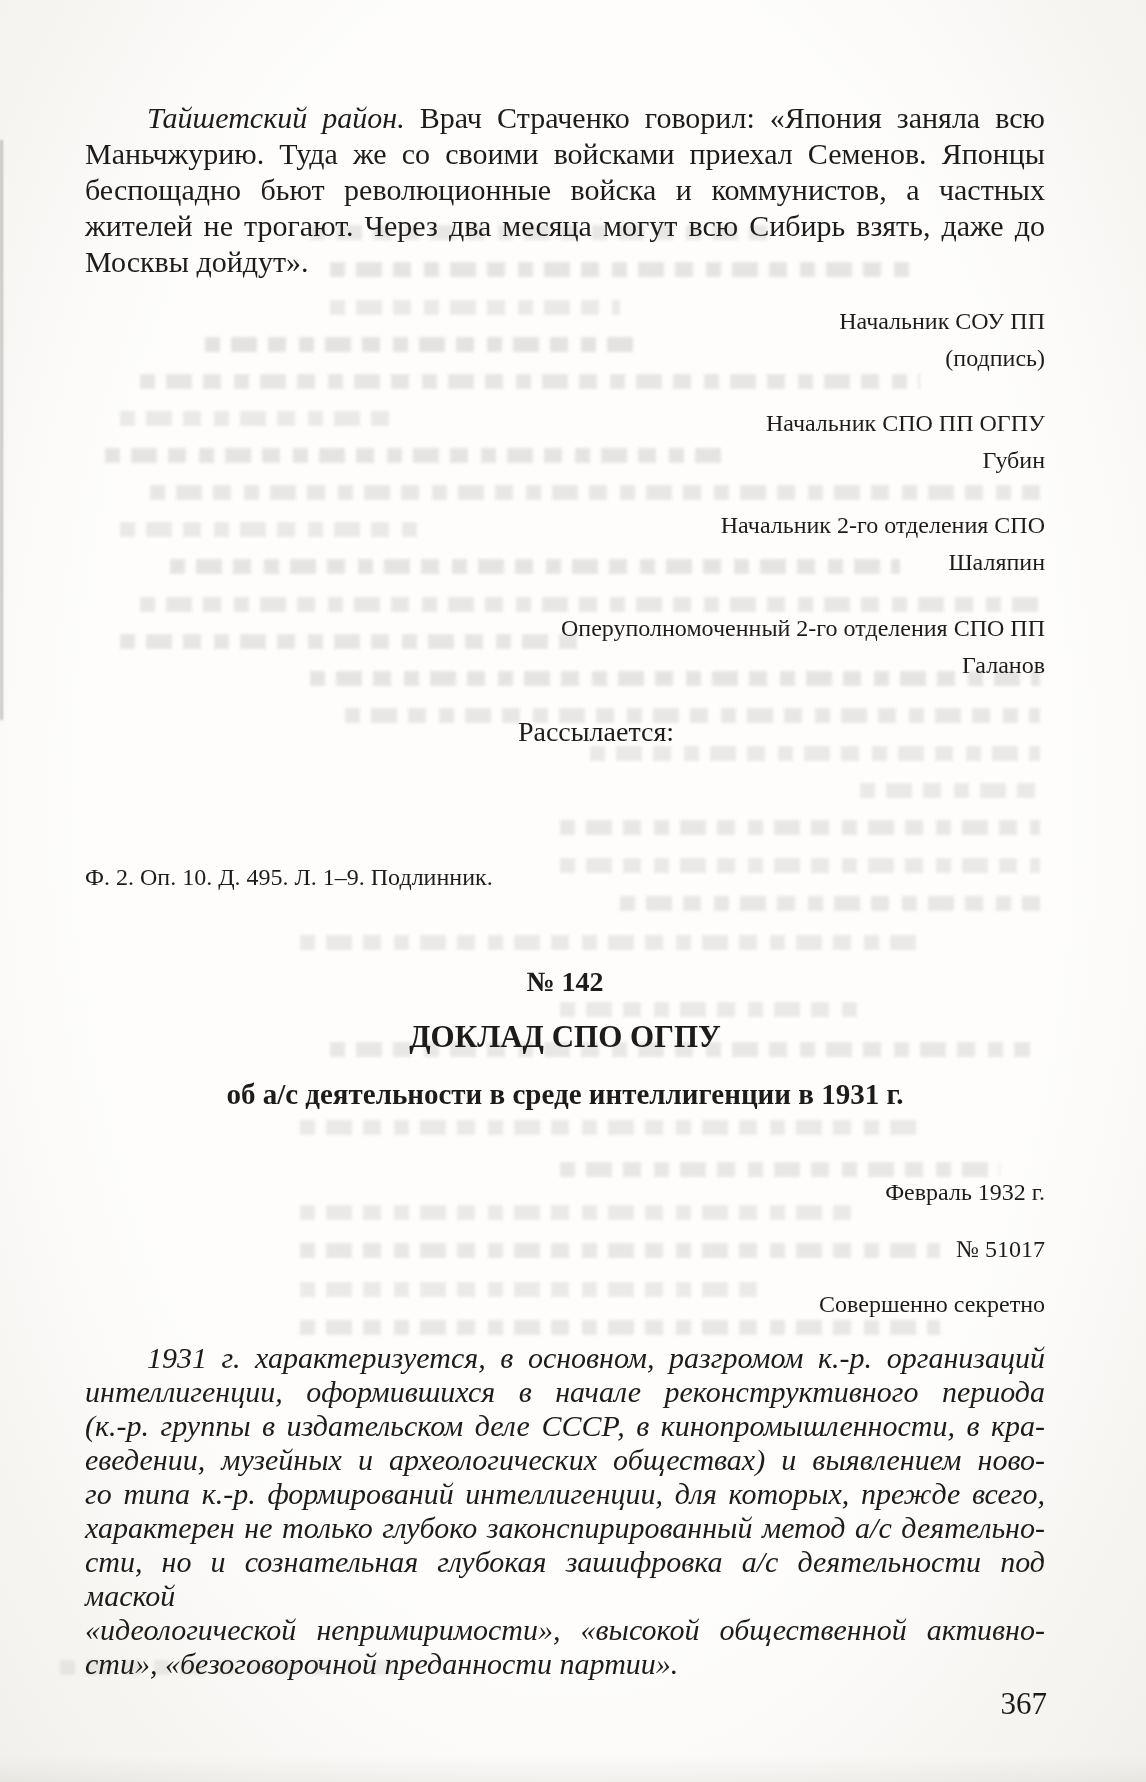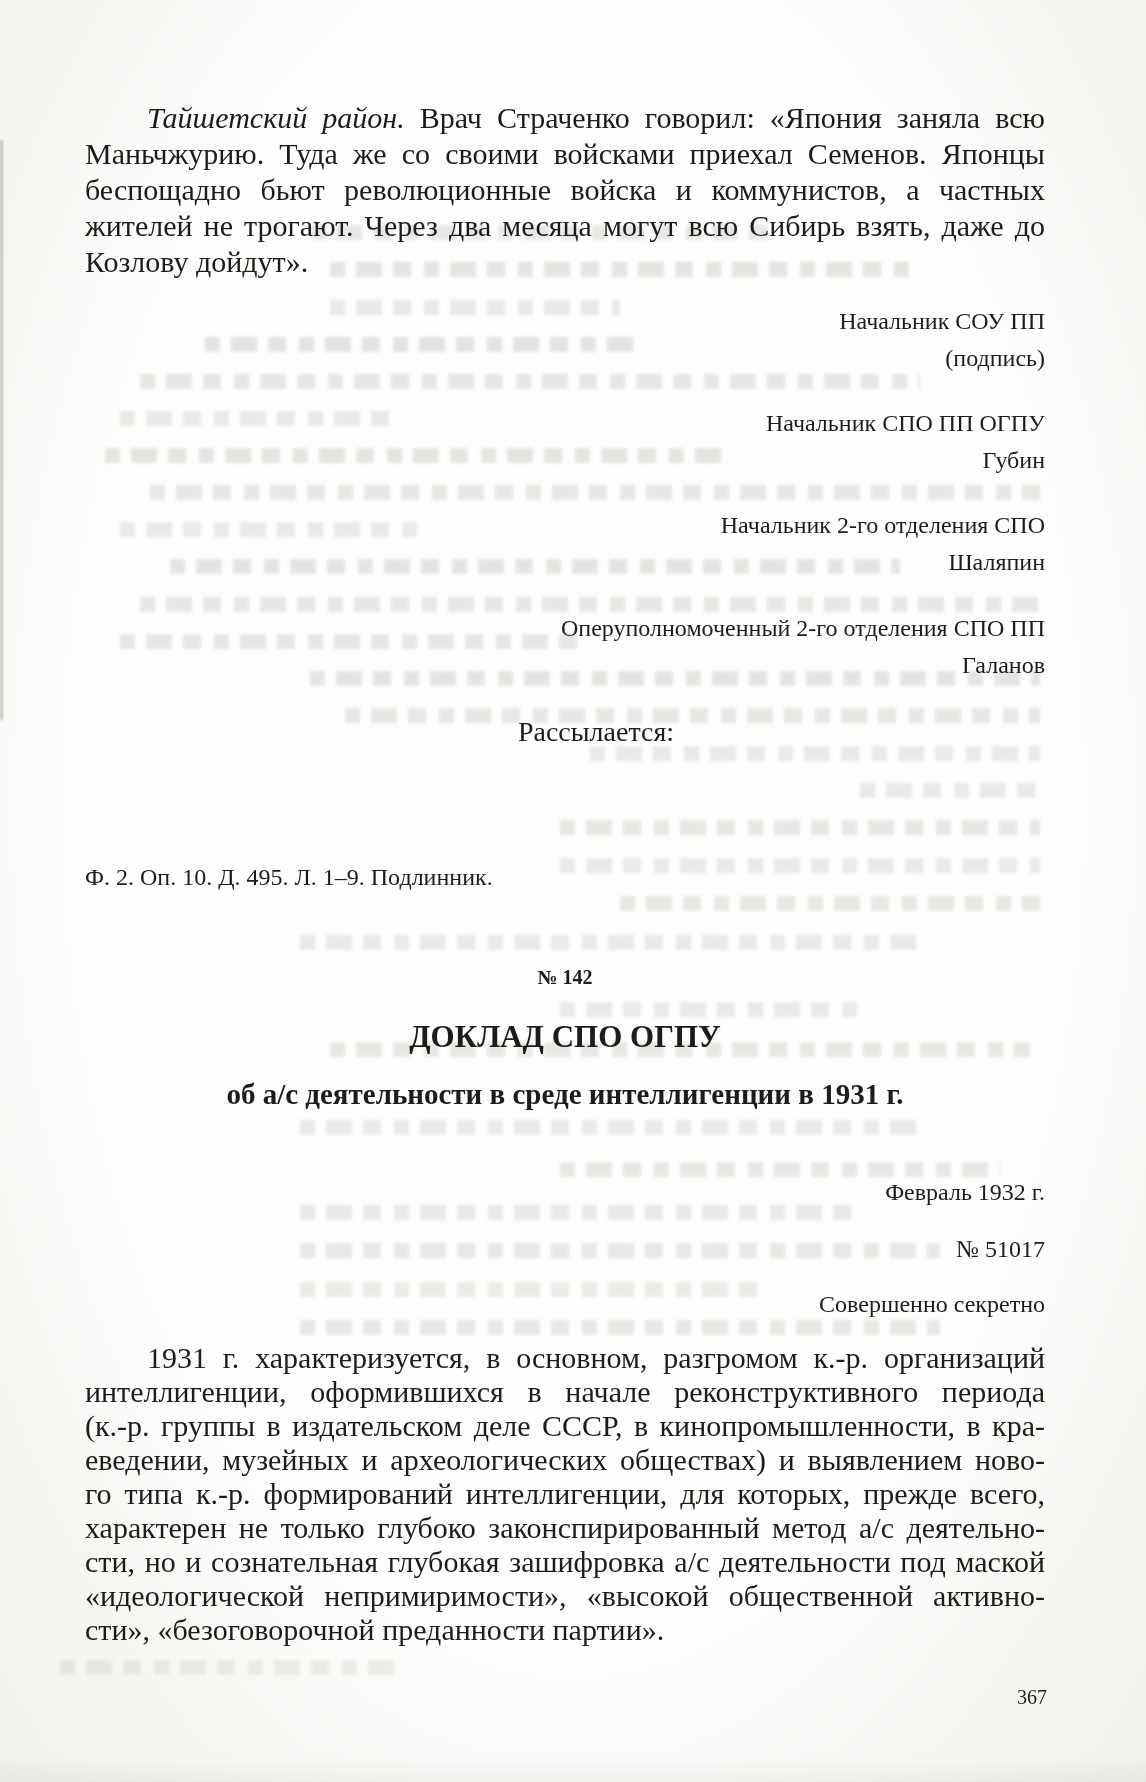"Козлову дойдут»." div.jline { text: Козлову -> Москвы }
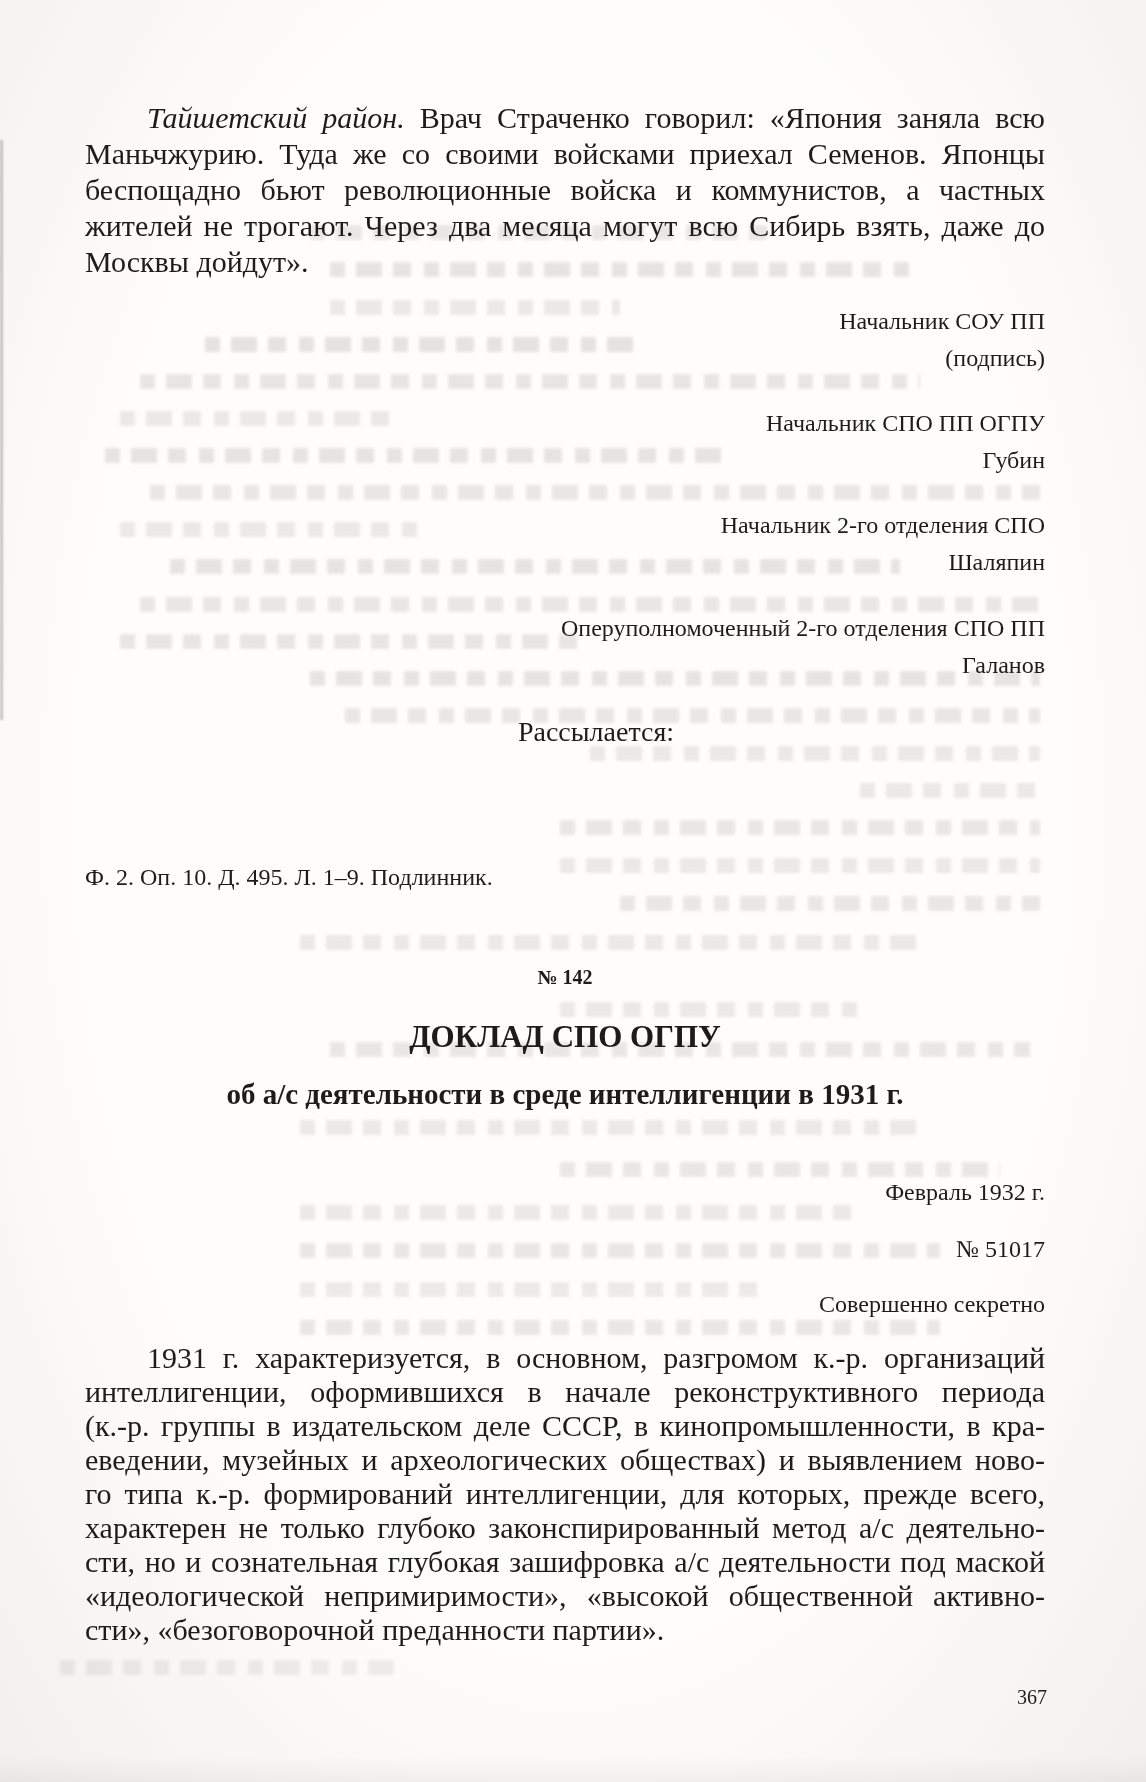"№ 142" div.center { font-size: 20px -> 28px }
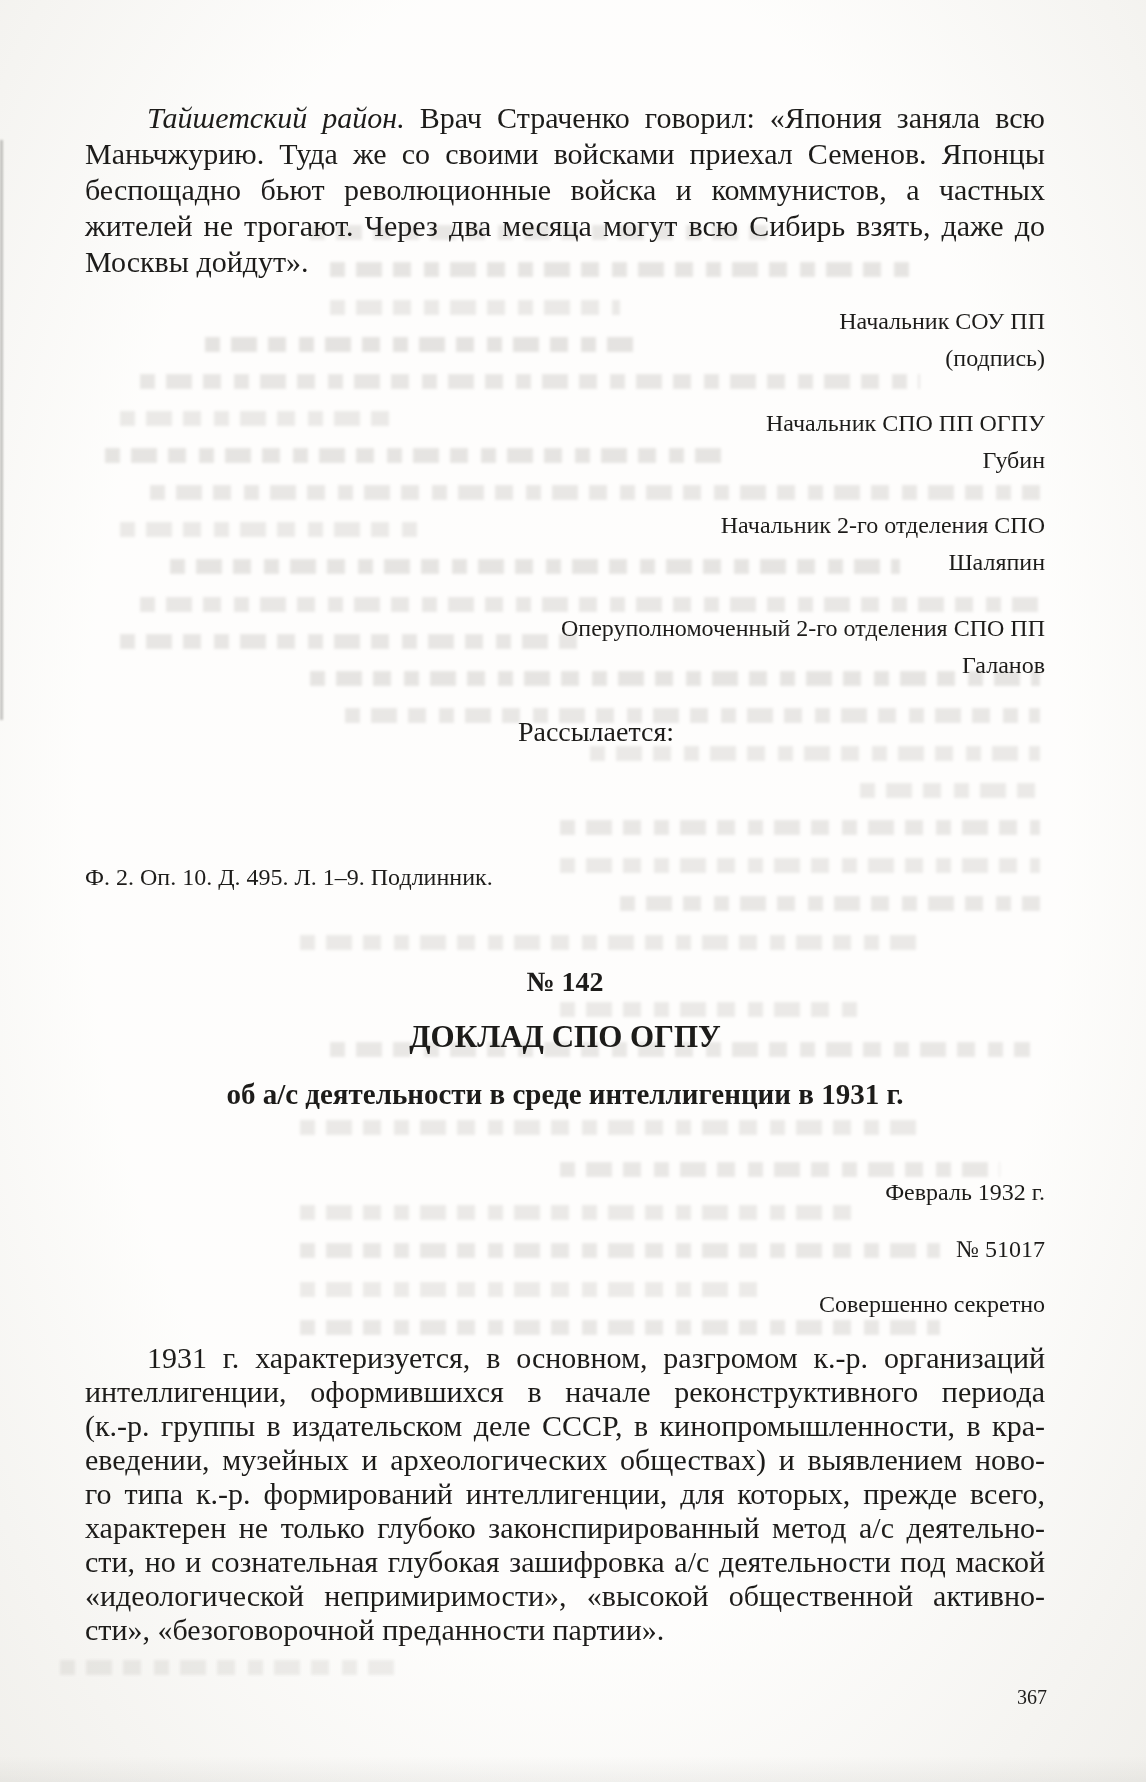"1931 г. характеризуется, в основном," .body-lines { font-style: none -> italic }
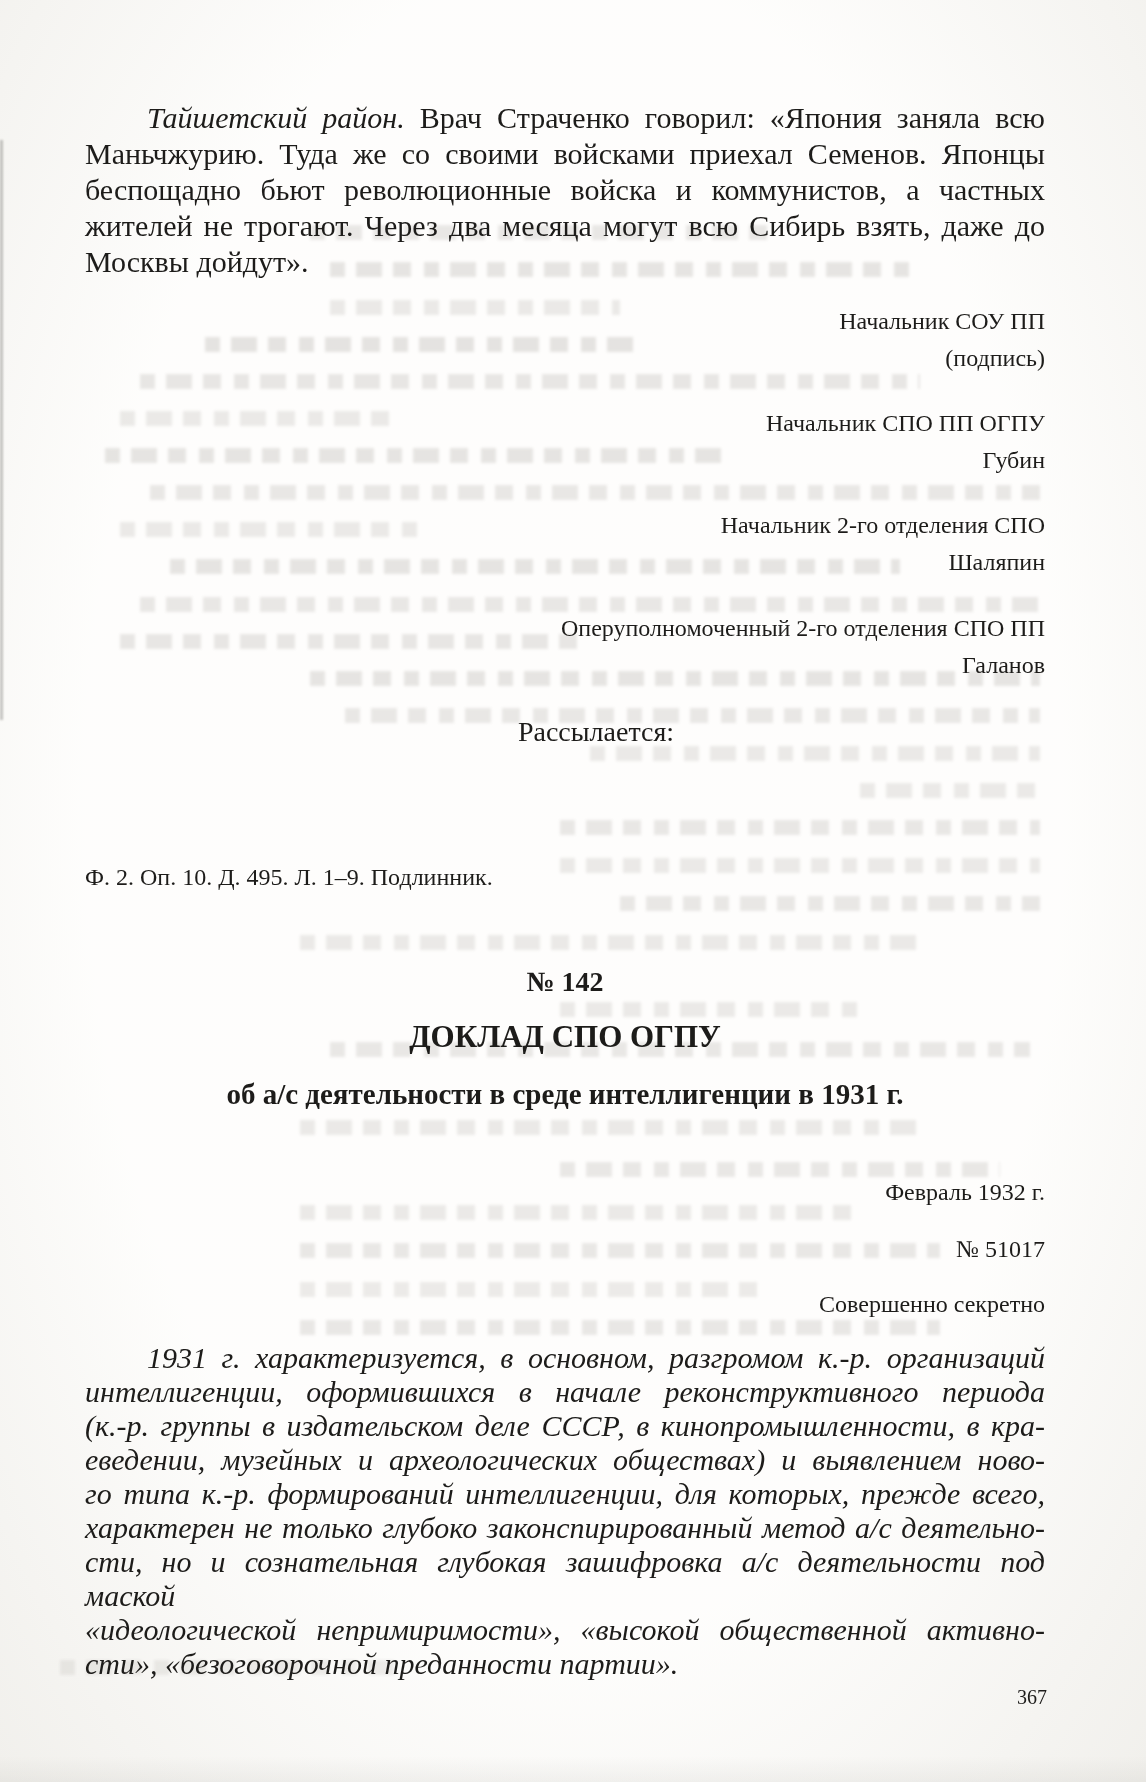"367" .pagenum { font-size: 20px -> 31px }
